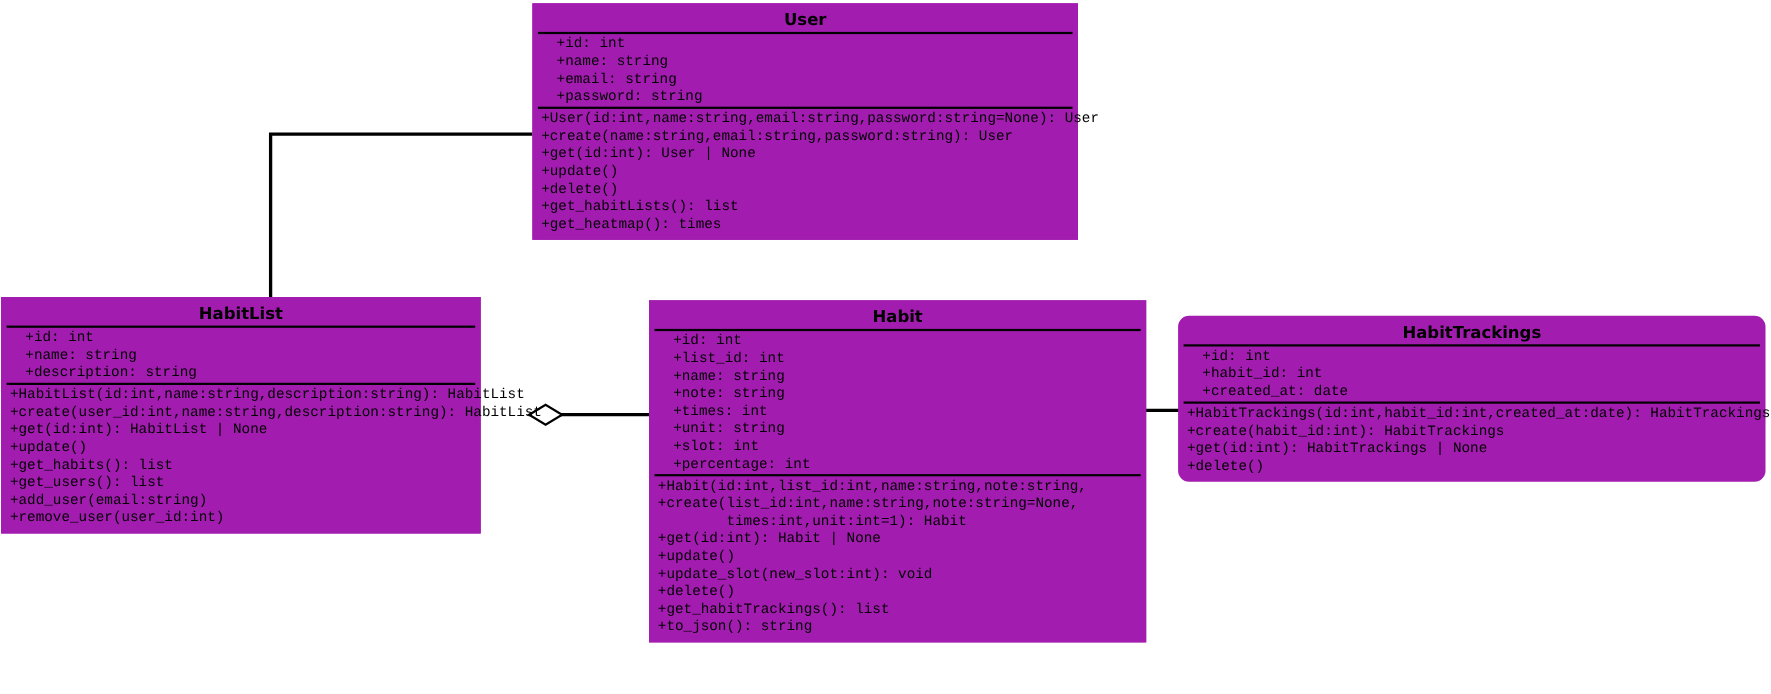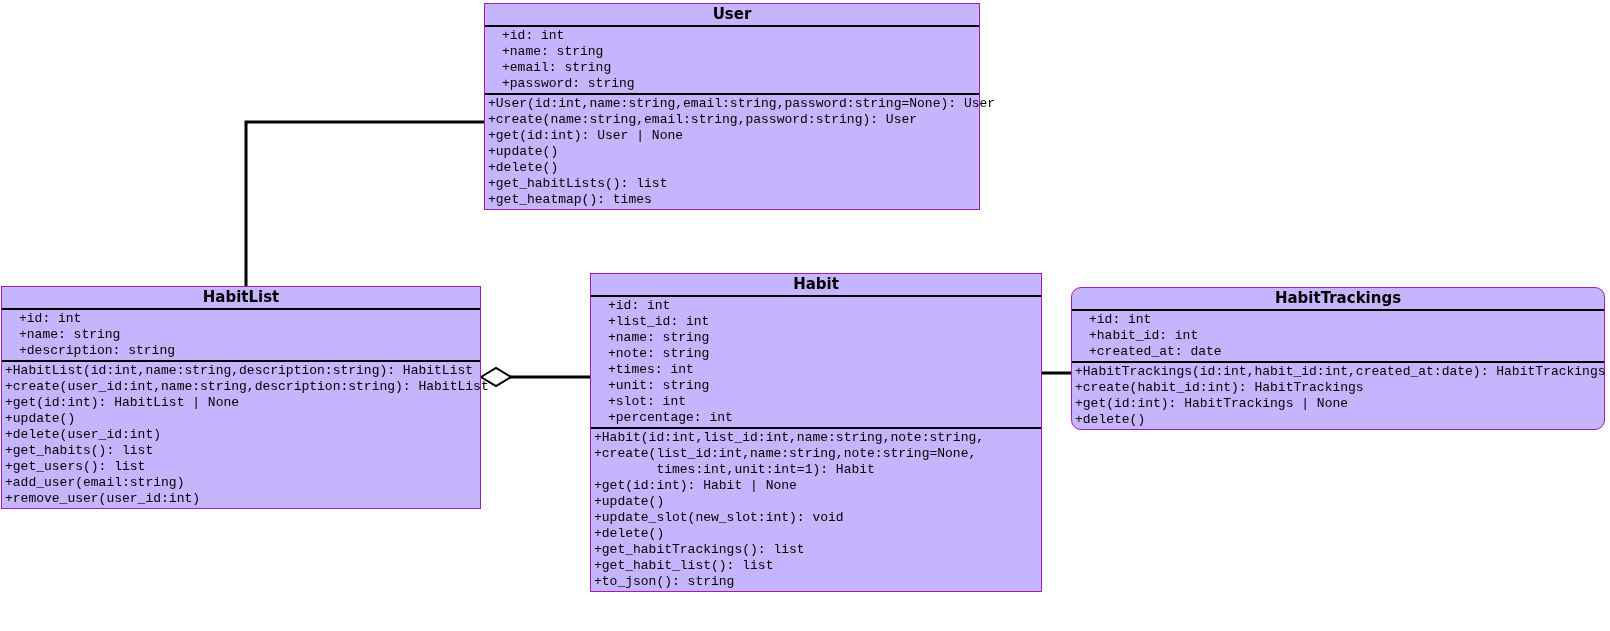"User" .uml-class { background: #c4b5fd -> #a21caf; border: 1px solid #a21caf -> 5px solid #a21caf }
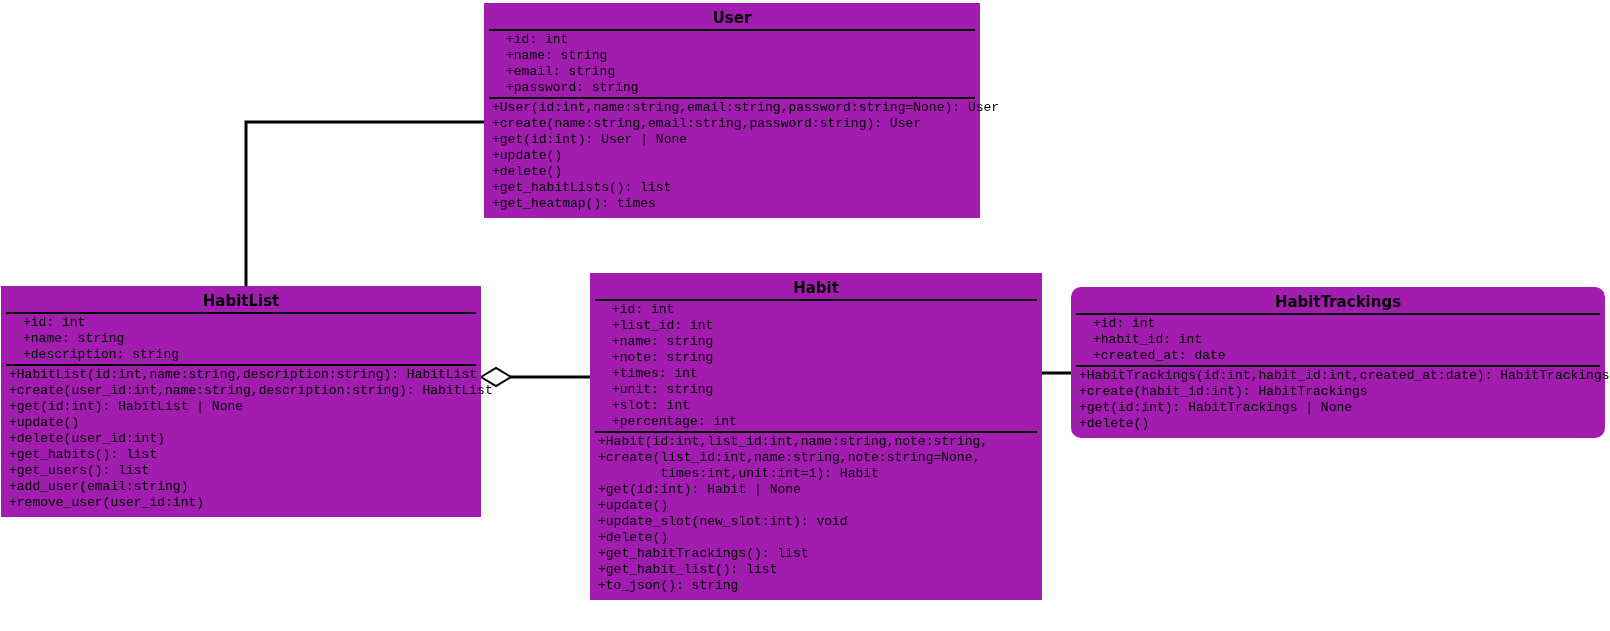"HabitList" #box-habitlist { top: 286px -> 270px; width: 480px -> 436px }
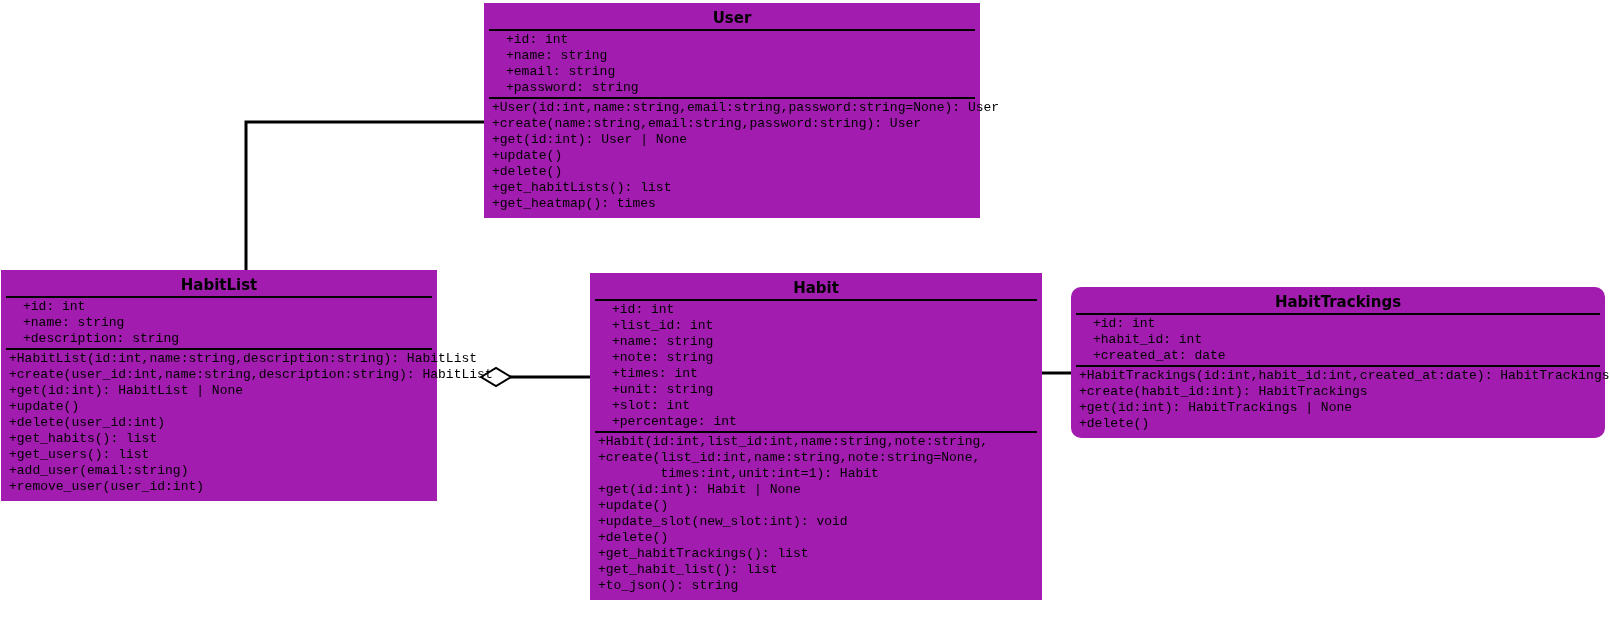"+delete(user_id:int)" div.member-line { html: <div>+delete(user_id:int)</div> -> none }
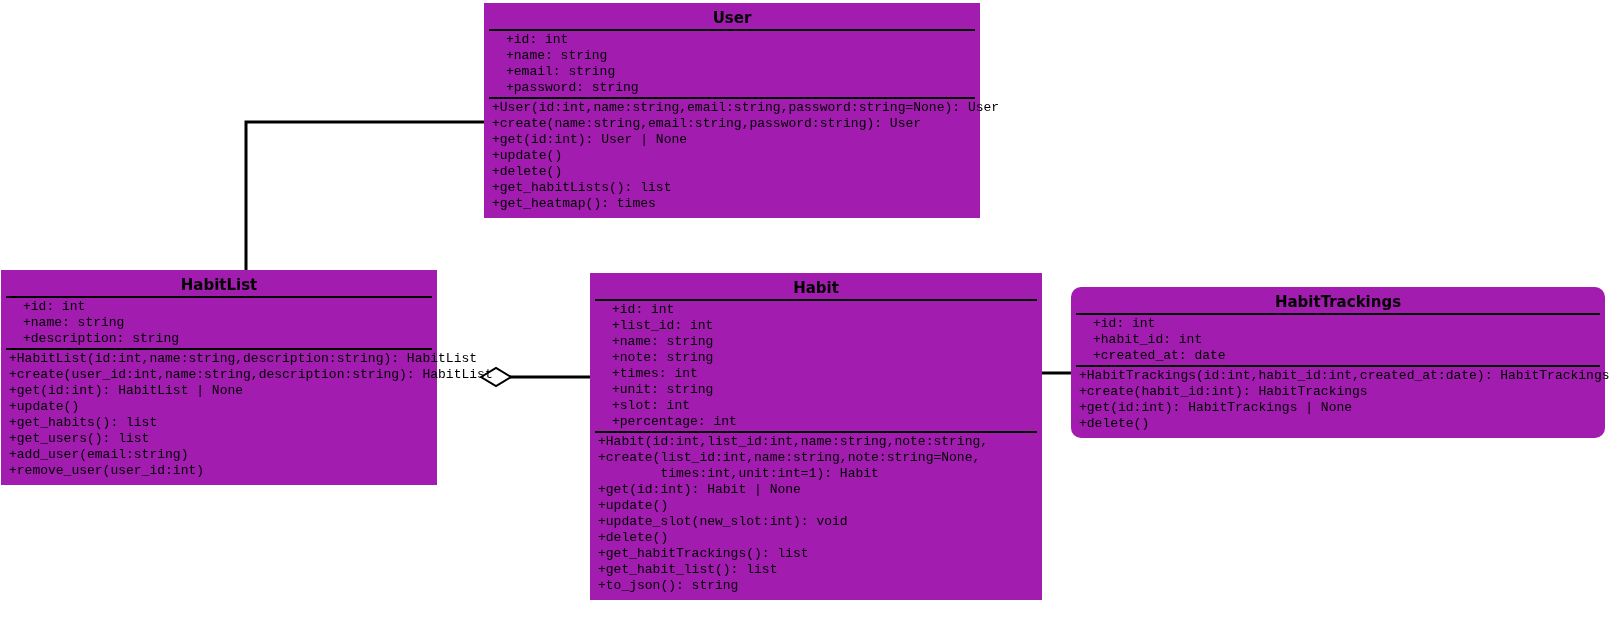"+get_habit_list(): list" div.member-line { html: <div>+get_habit_list(): list</div> -> none }
